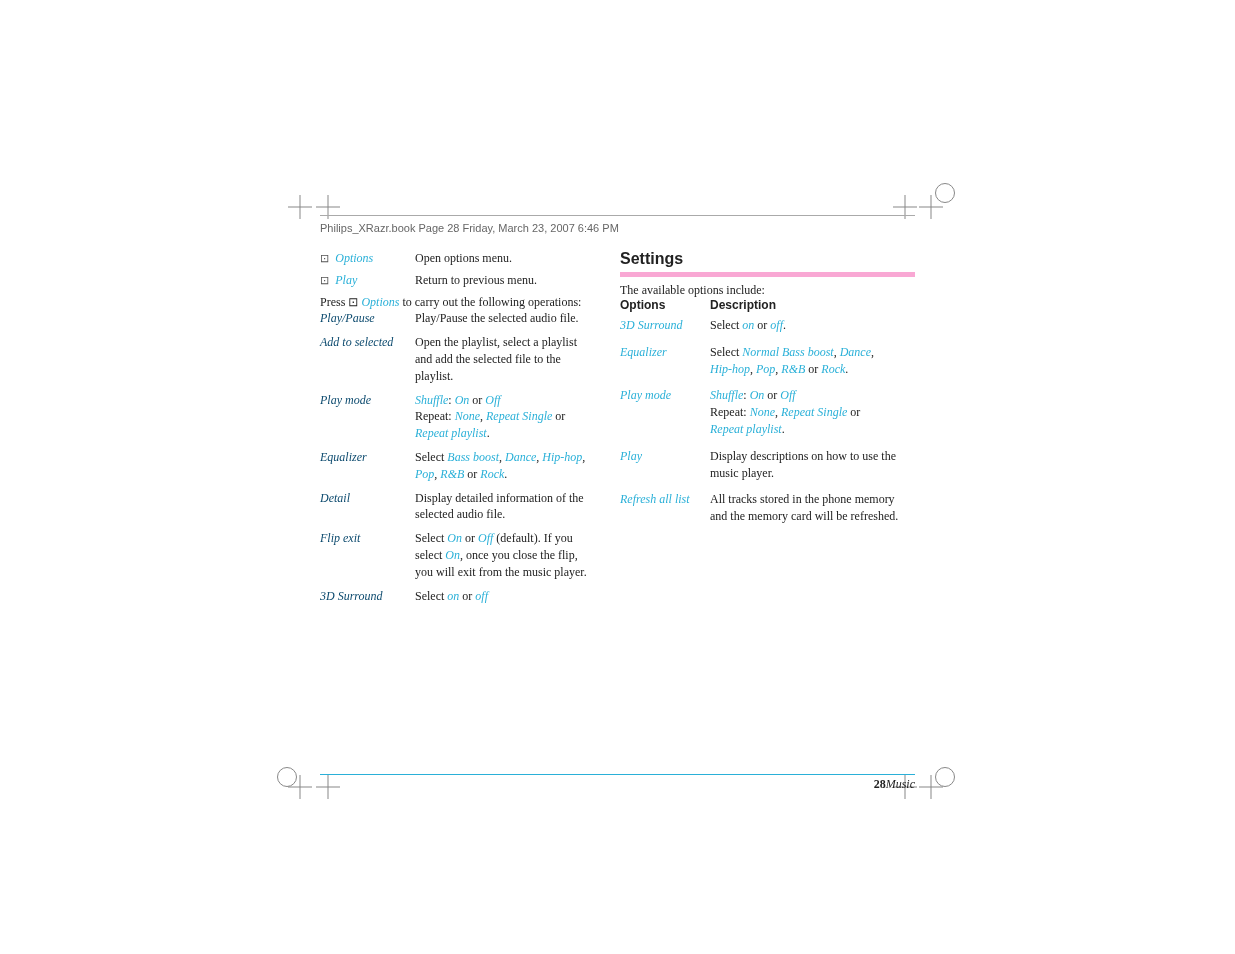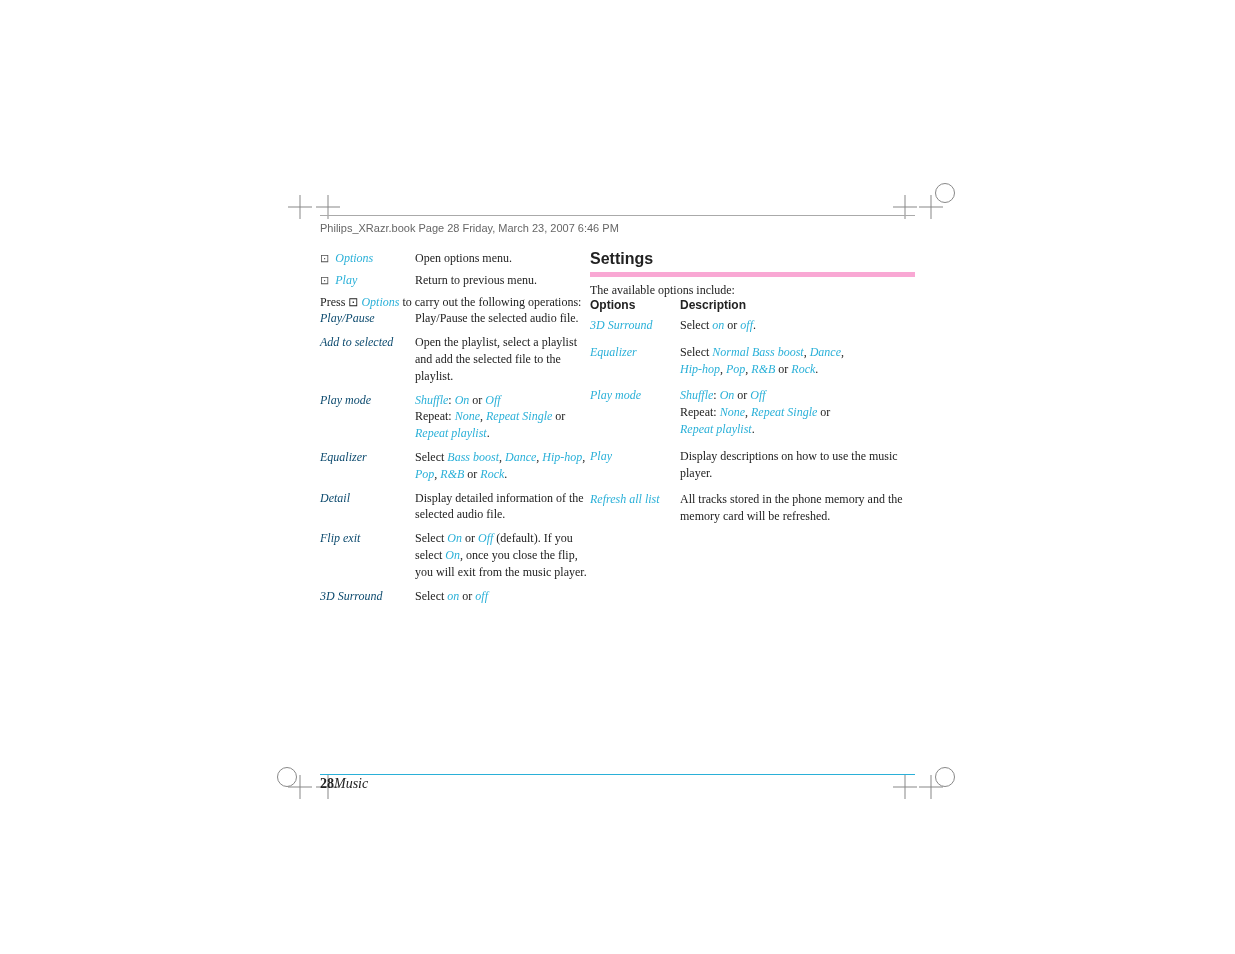"⊡ Options" .content-area { gap: none -> 30px }
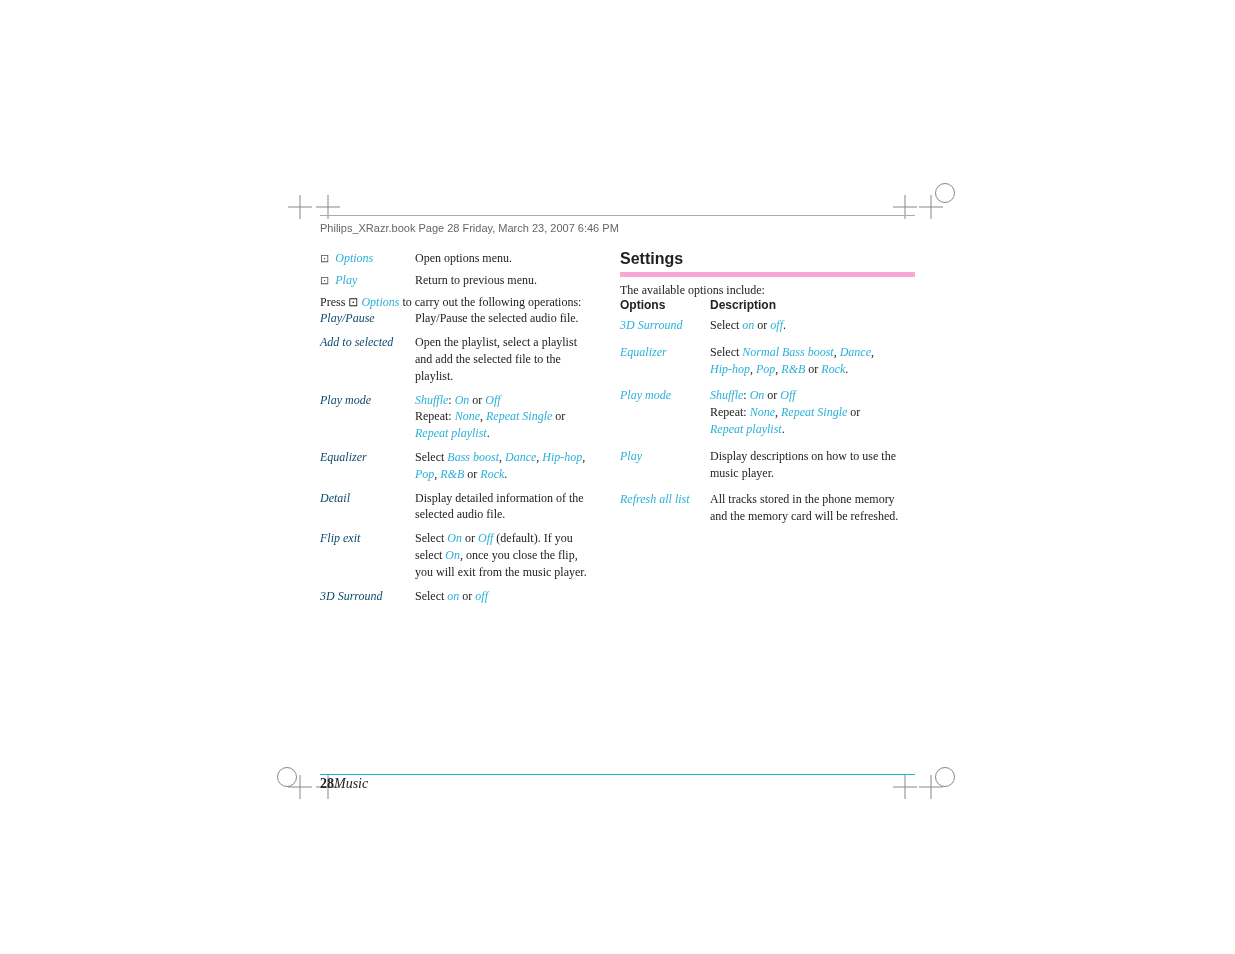"28" .footer { font-size: 14px -> 12px; justify-content: flex-start -> flex-end }
